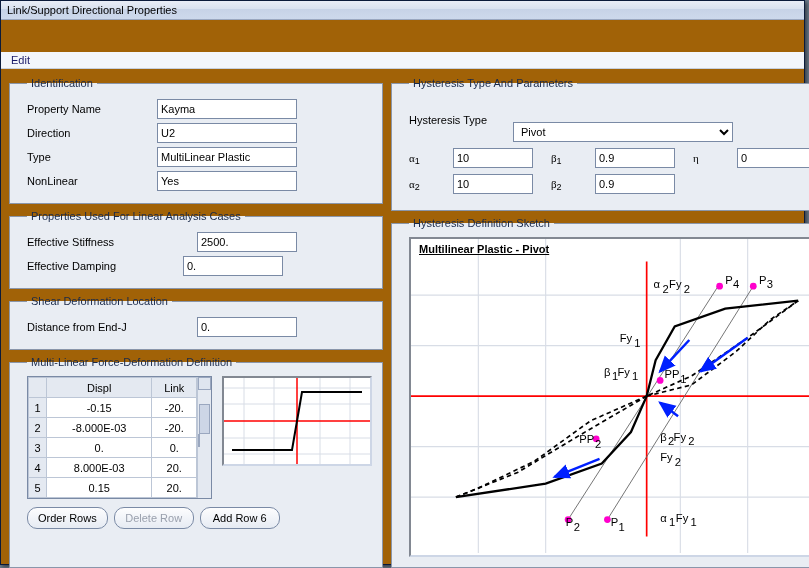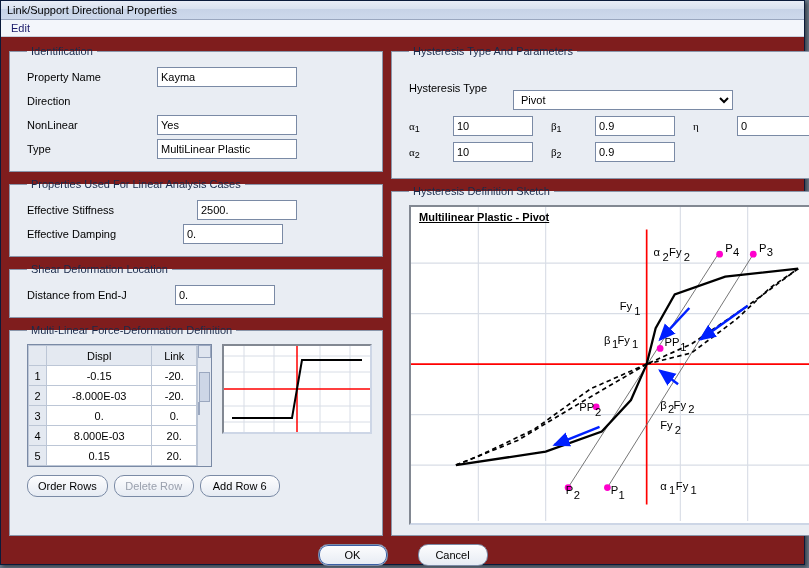"Link/Support Directional Properties" .window { background: #7f1d1d -> #a16207 }
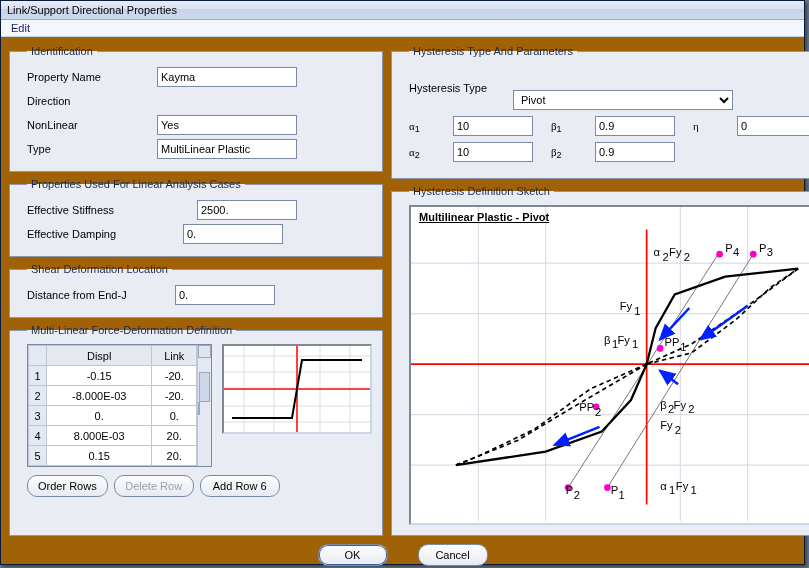"Edit" .menubar { margin-top: none -> 32px }
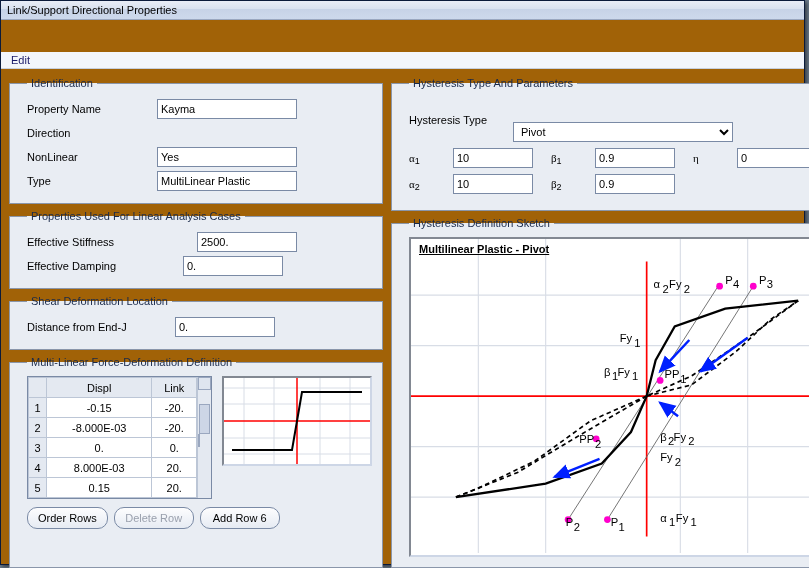"U2" input.inp { html: none -> <input> }
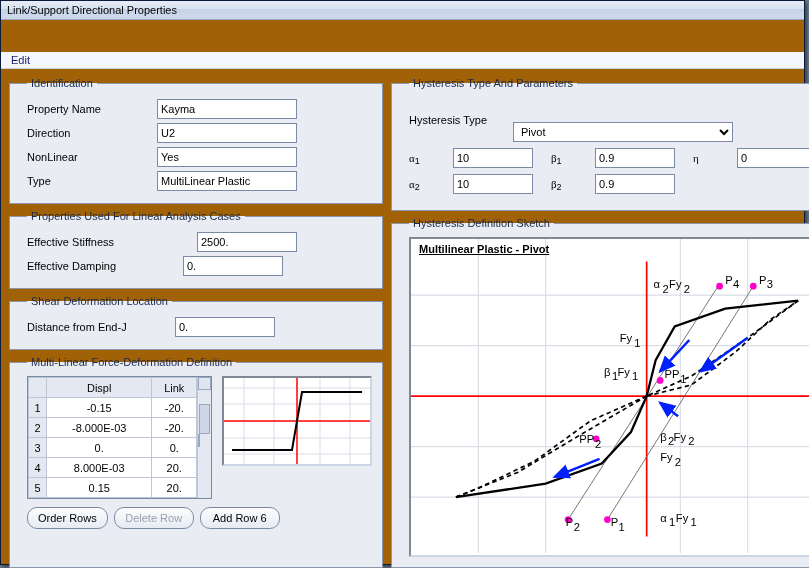"NonLinear" div.row { order: before "Type" -> after "Type" }
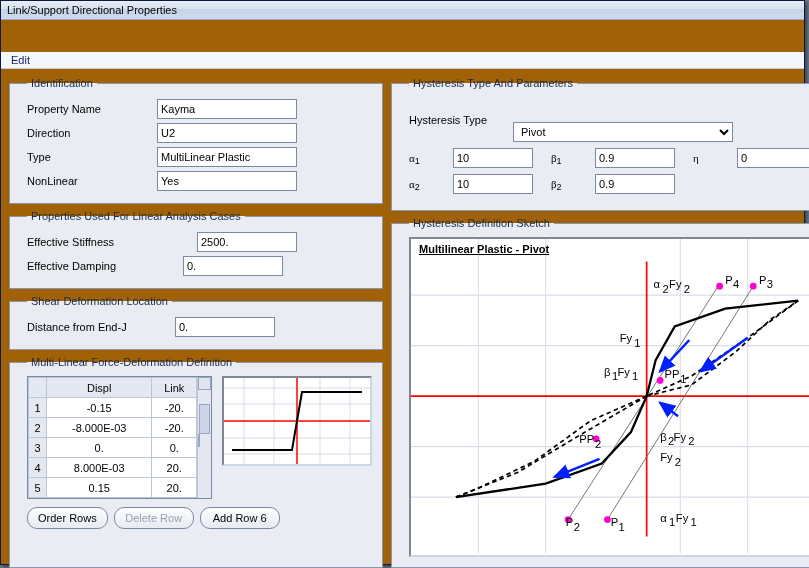"Distance from End-J" div.lbl { width: 148px -> 170px }
